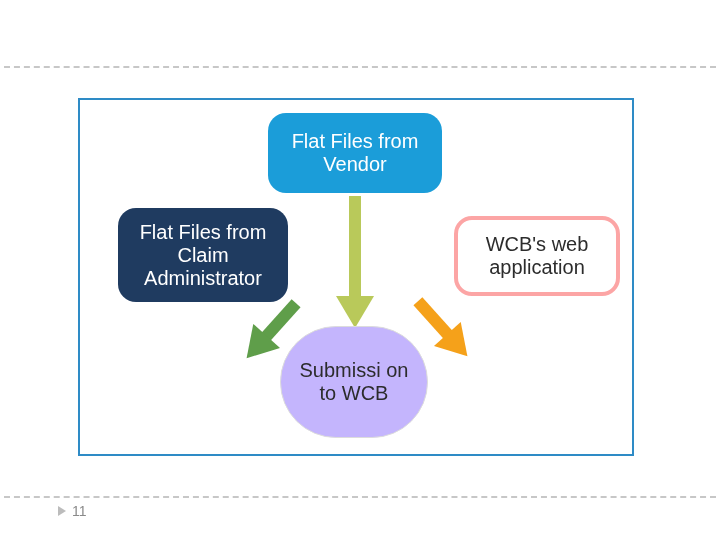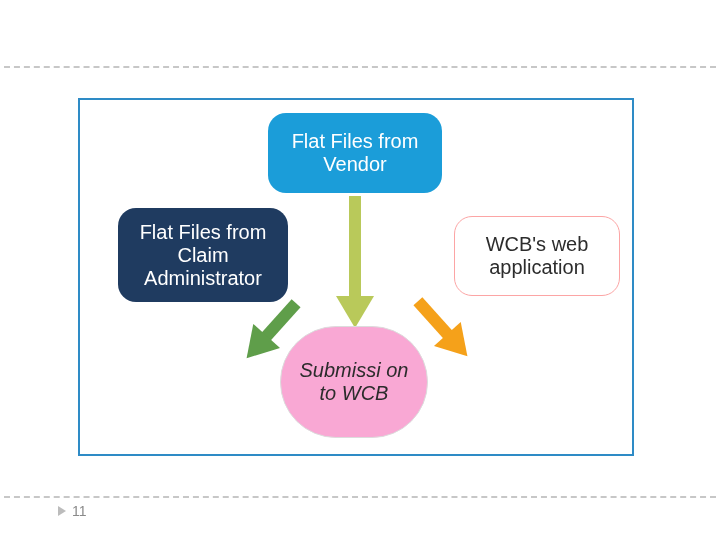"WCB's web application" .node-right { border: 1px solid #fca5a5 -> 4px solid #fca5a5 }
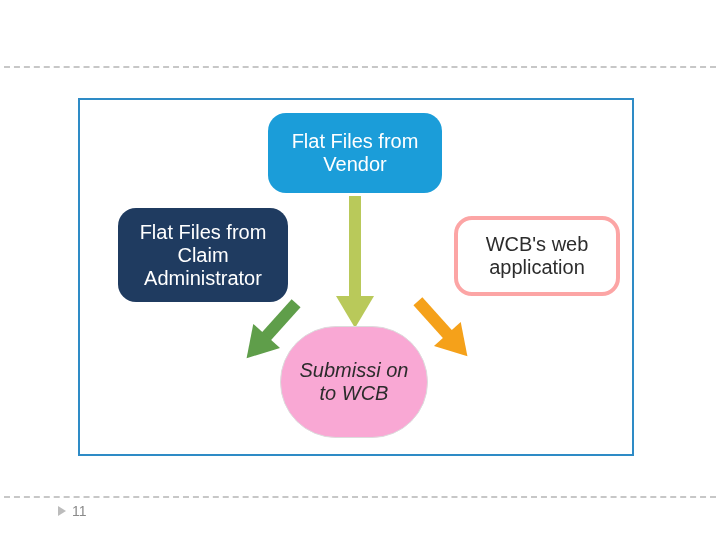"Submissi on to WCB" .node-center { background: #f9a8d4 -> #c4b5fd; font-style: italic -> none }
